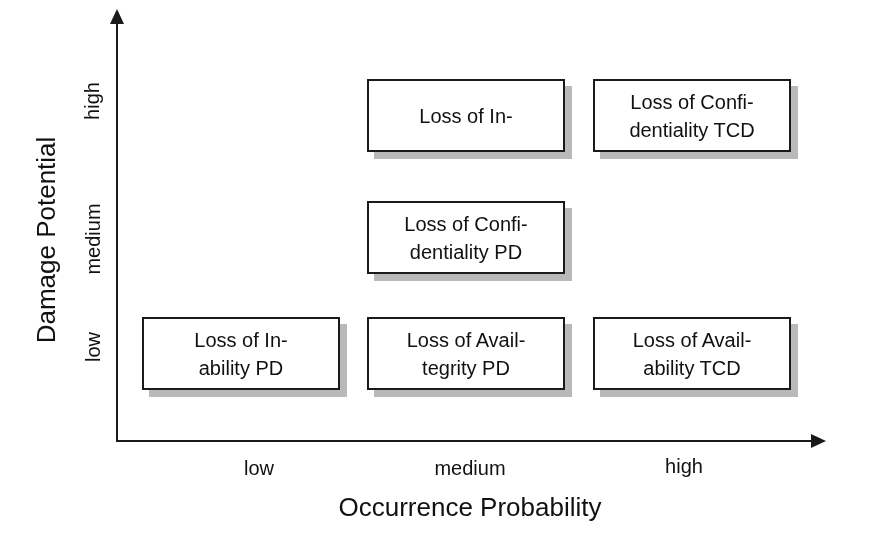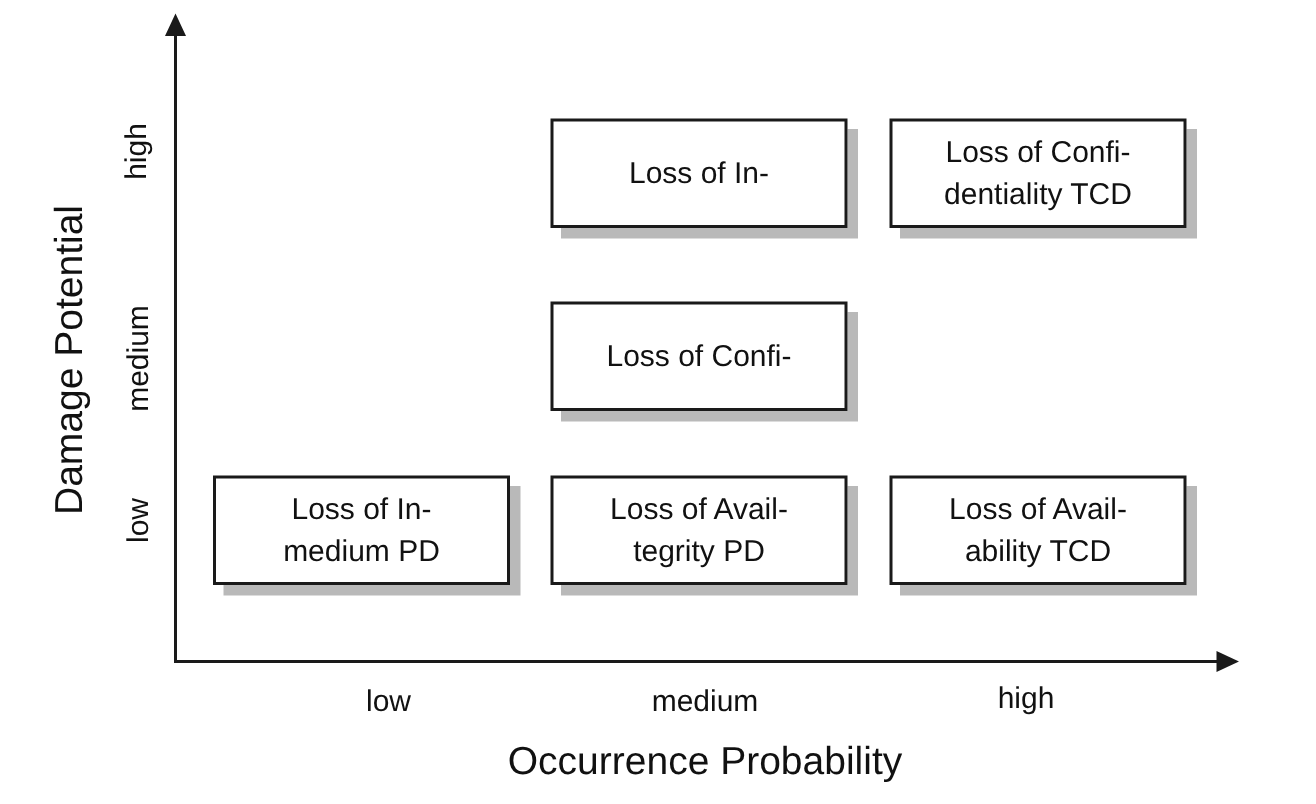"dentiality PD" span { html: none -> <span>dentiality PD</span> }
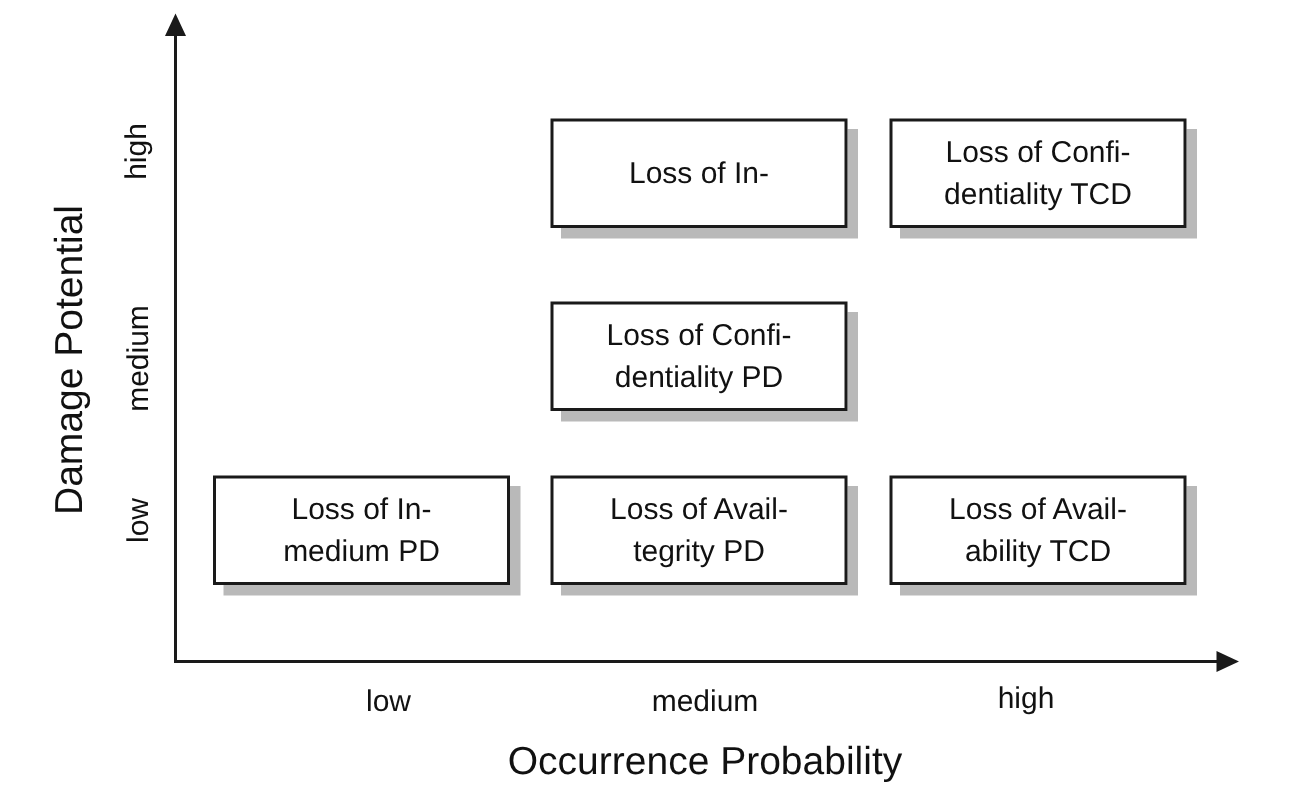"medium PD" span { text: medium -> ability }
